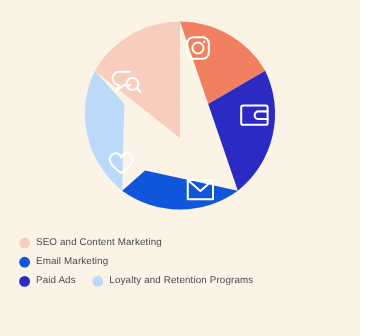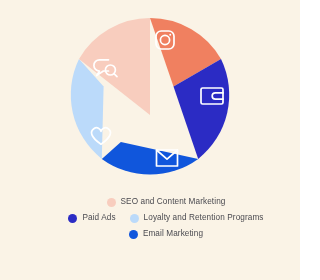"SEO and Content Marketing" #legend { align-items: center -> flex-start }
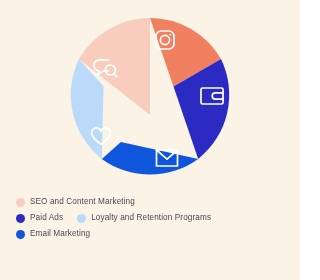"Paid Ads" div.legend-row { order: before "Email Marketing" -> after "Email Marketing" }
